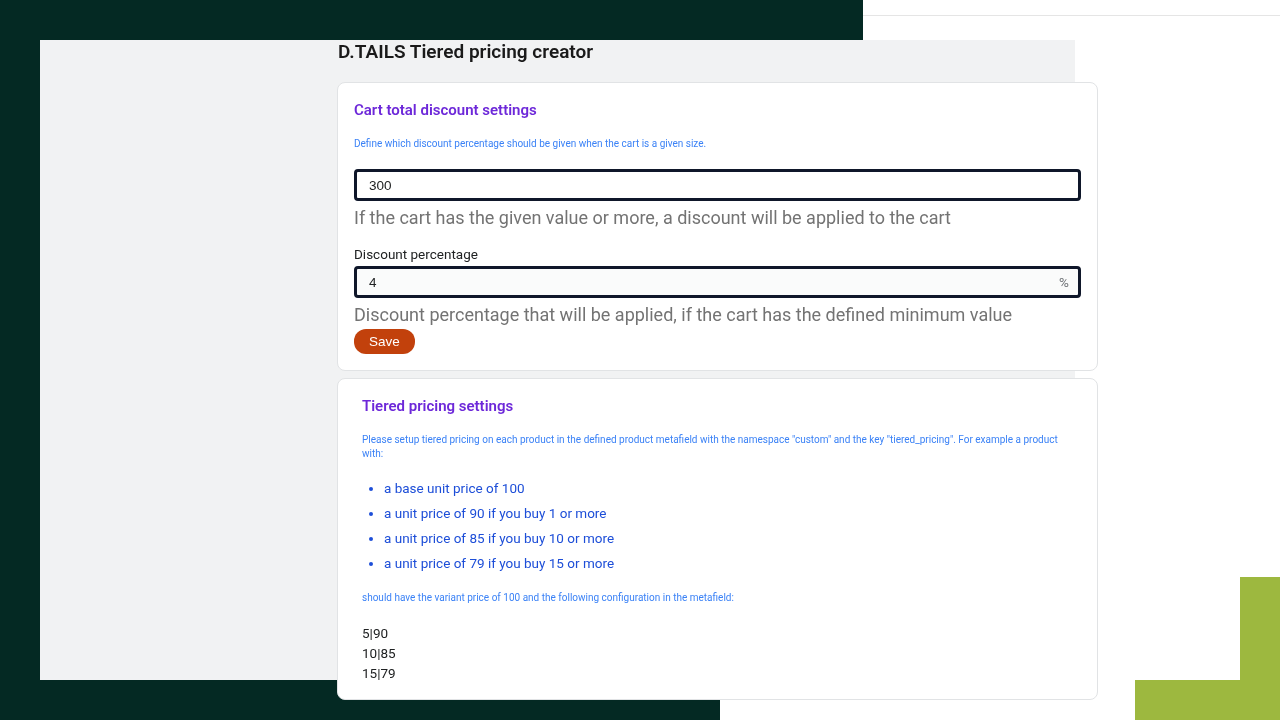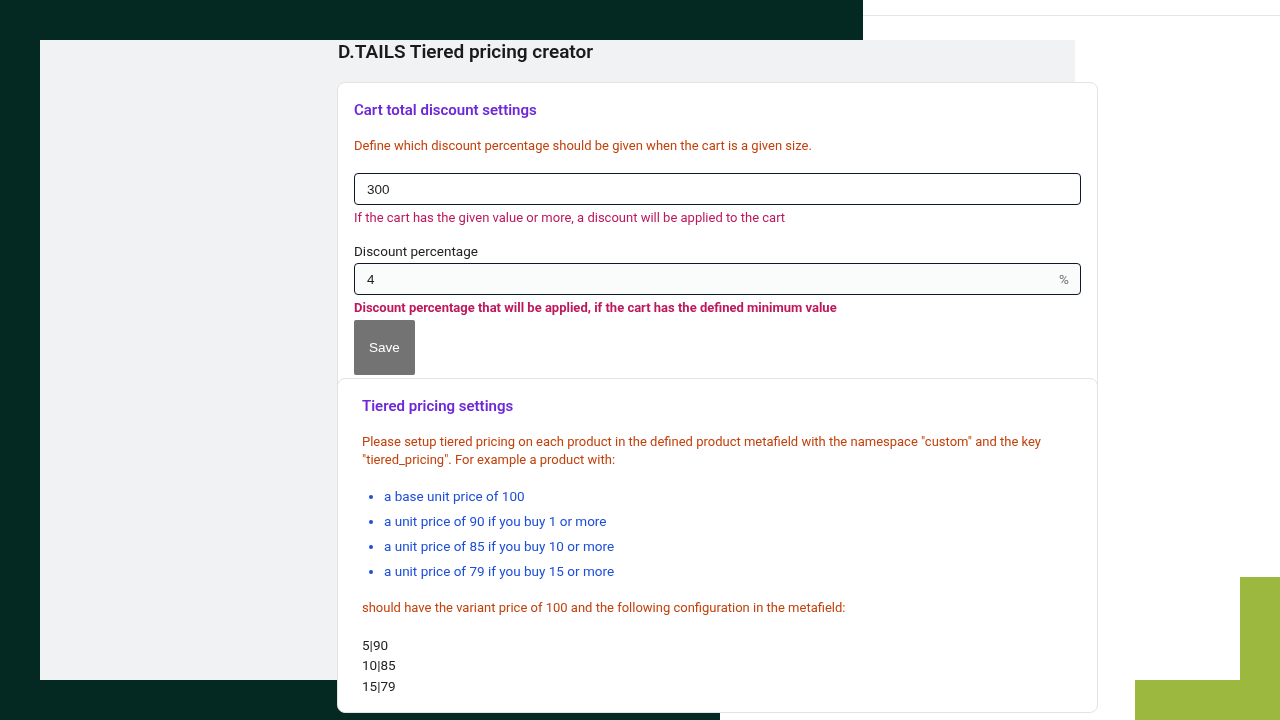"Define which discount percentage should" .card p.desc { color: #c2410c -> #3b82f6; font-size: 13px -> 10px }
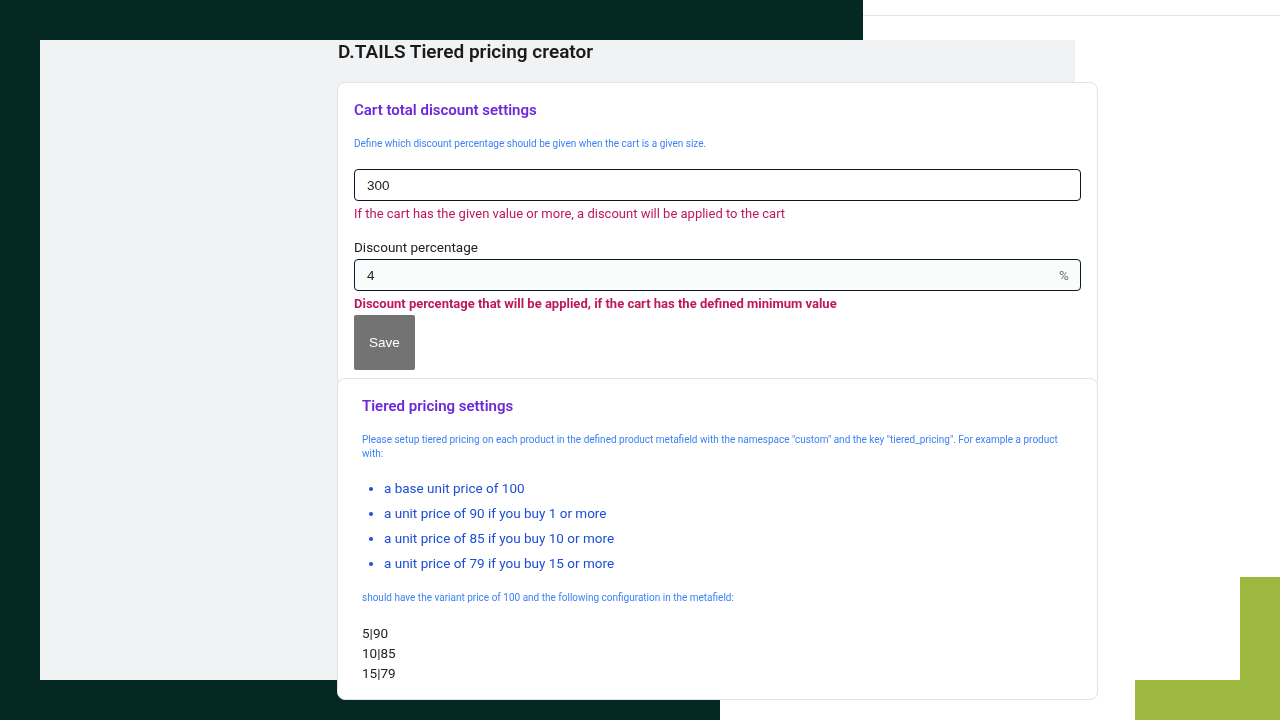"300" .text-input { border: 1px solid #0f172a -> 3px solid #0f172a }
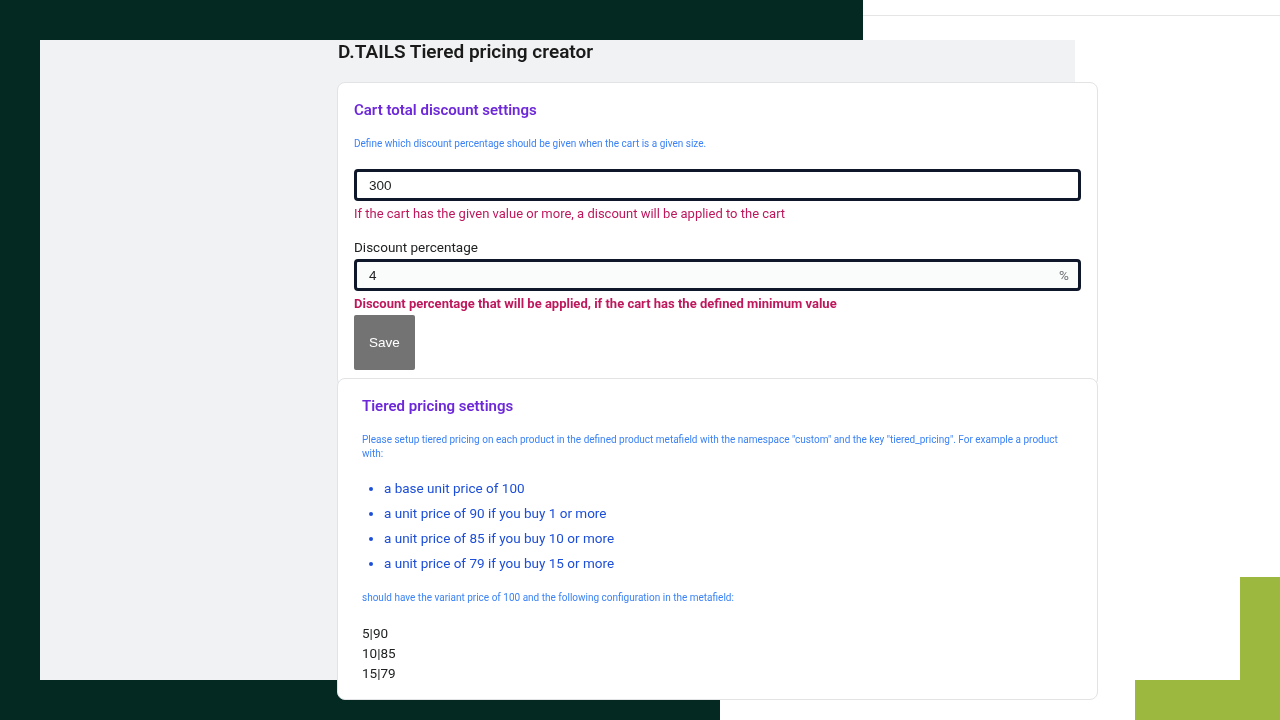"If the cart has the" .help { color: #be185d -> #737373; font-size: 13px -> 18px }
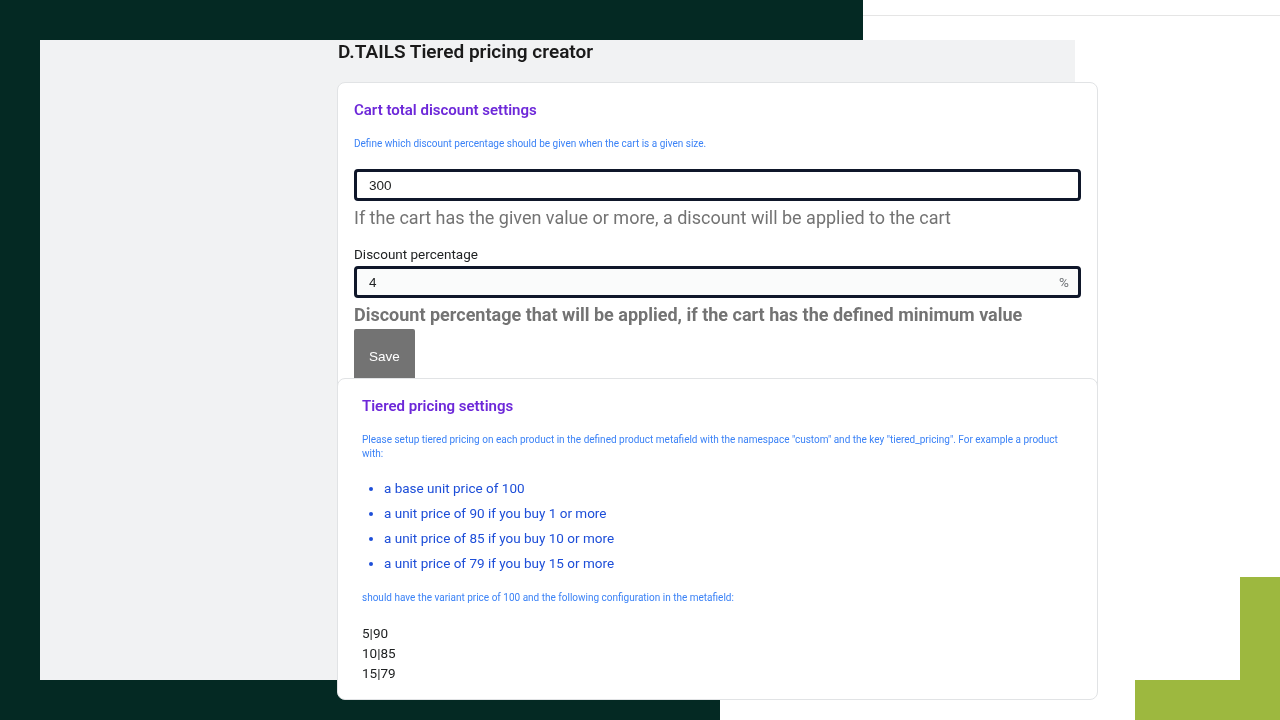"Discount percentage that will be" .help.tight { font-weight: bold -> none }
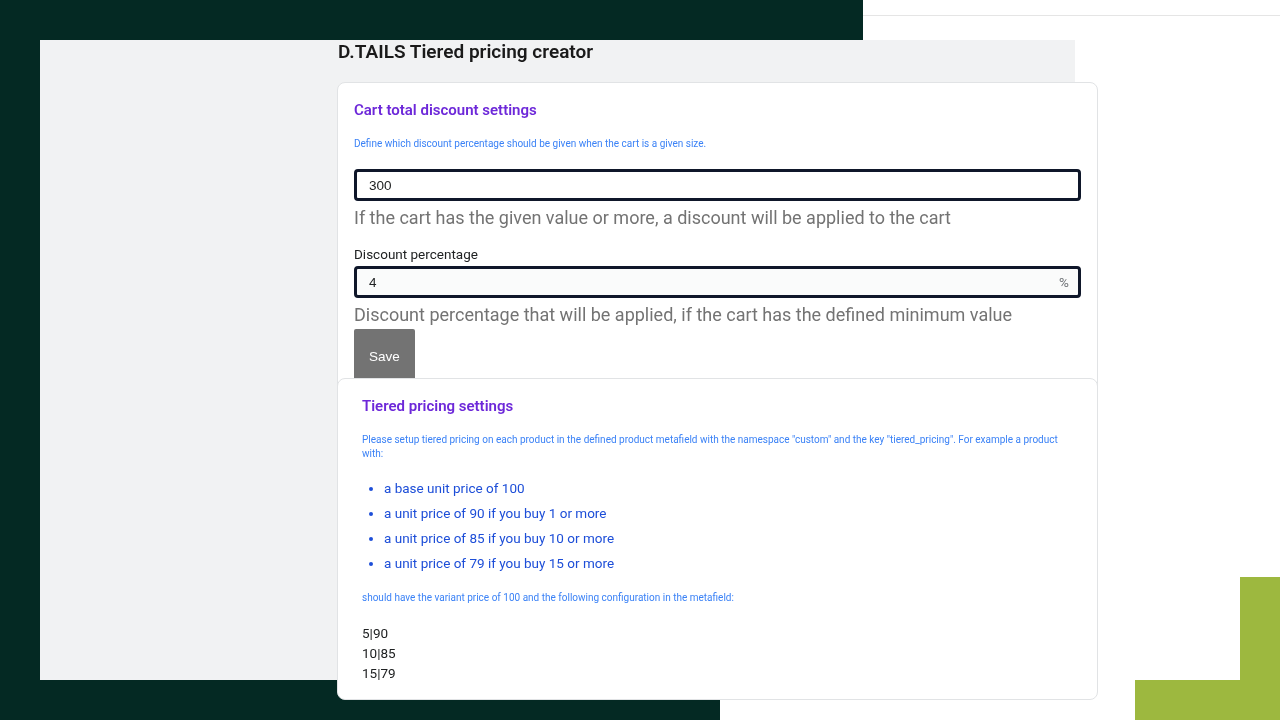"Save" .save-btn { background: #737373 -> #c2410c; border-radius: 2px -> 12px; padding: 20px 15px -> 5px 15px }
